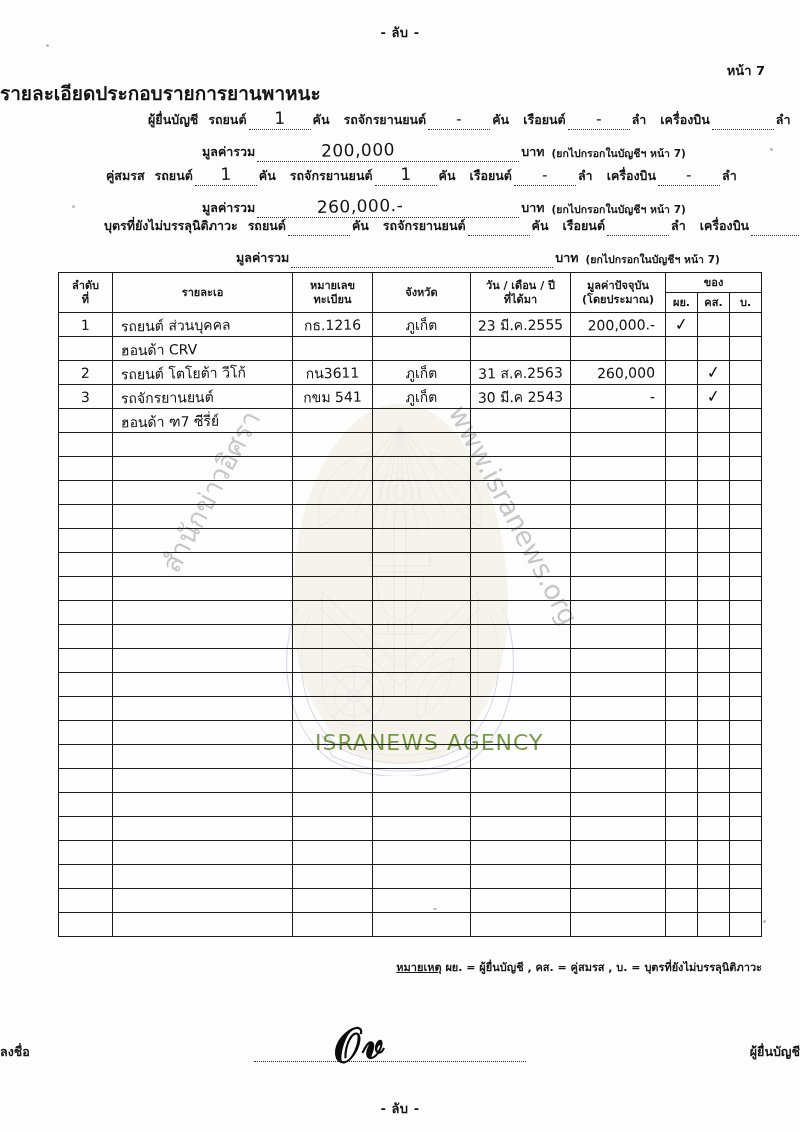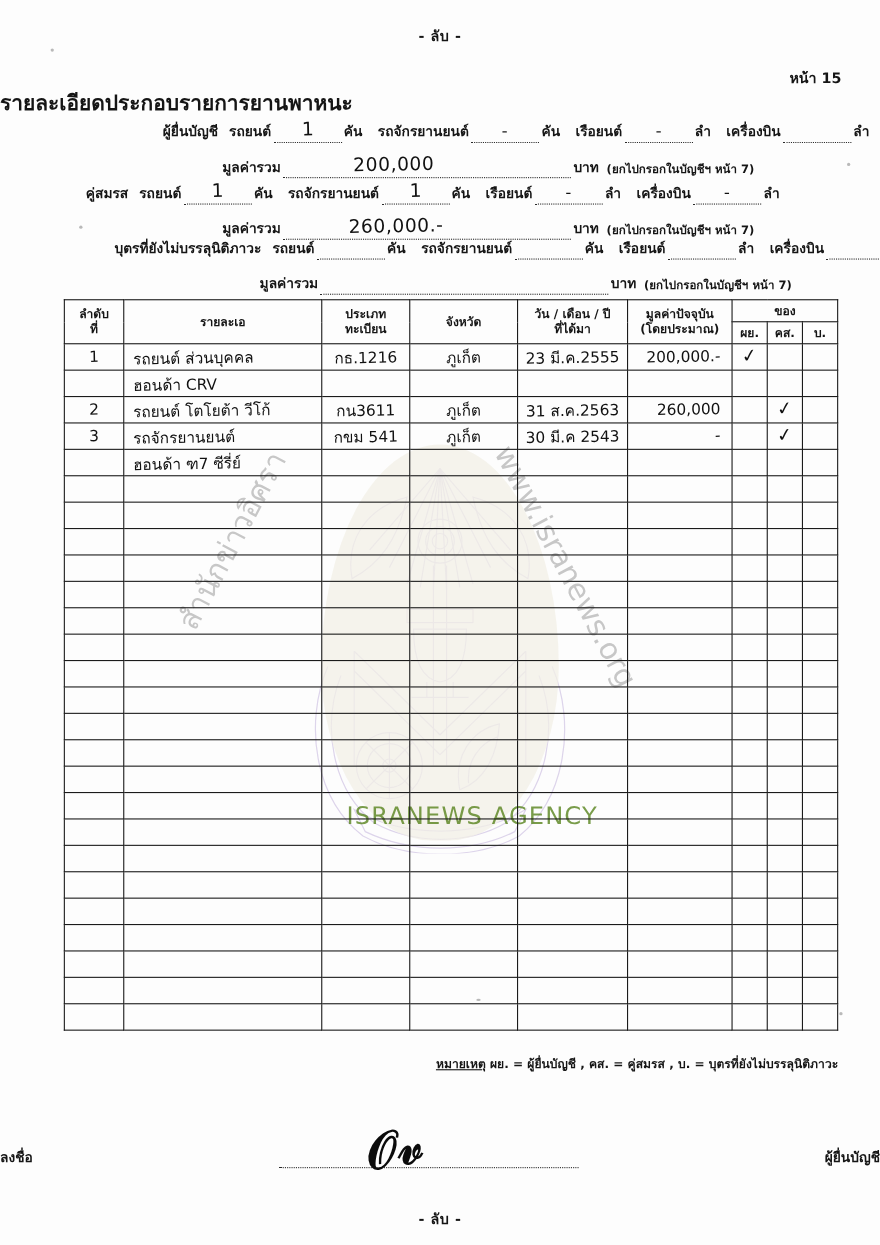"หน้า 15" div.page-no { text: 15 -> 7 }
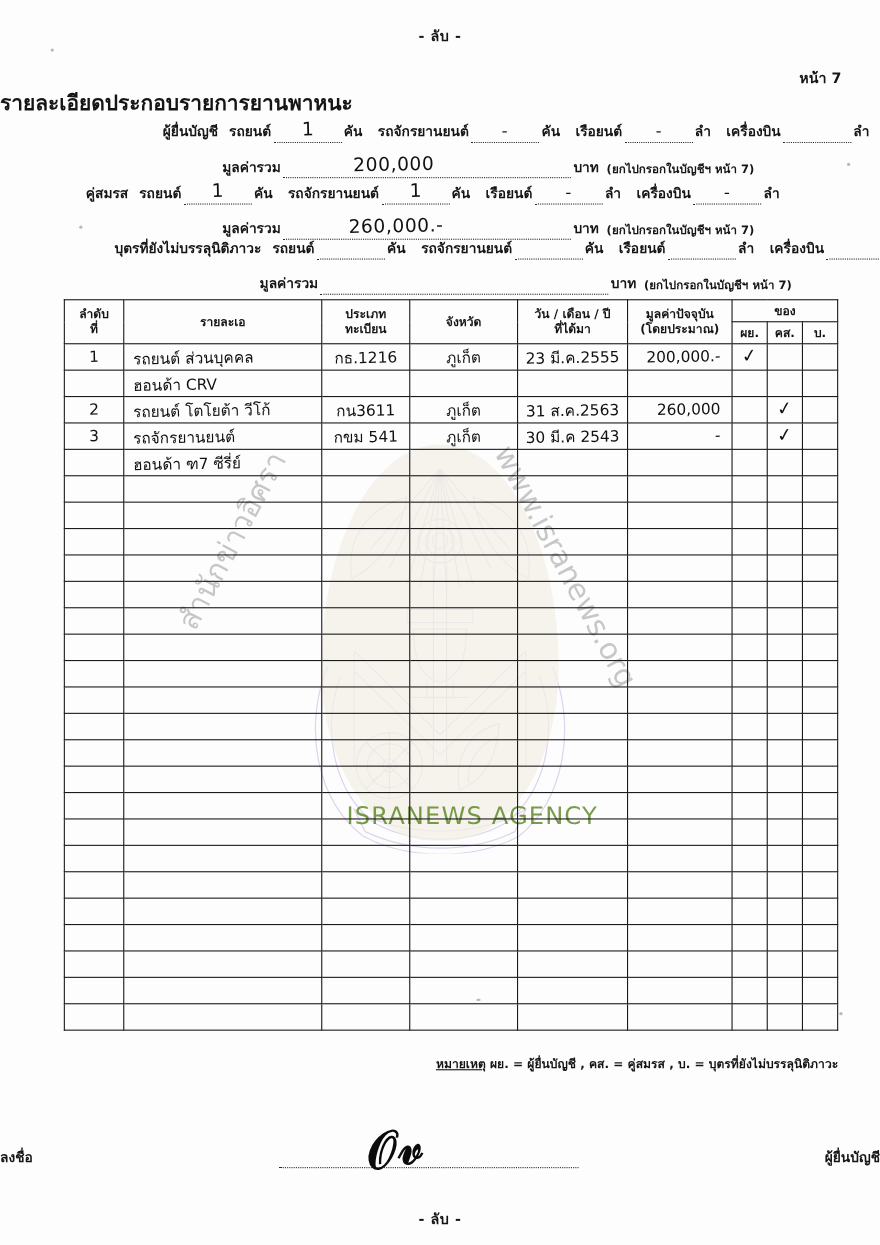"คู่สมรส" div.line { padding-left: 78px -> 106px }
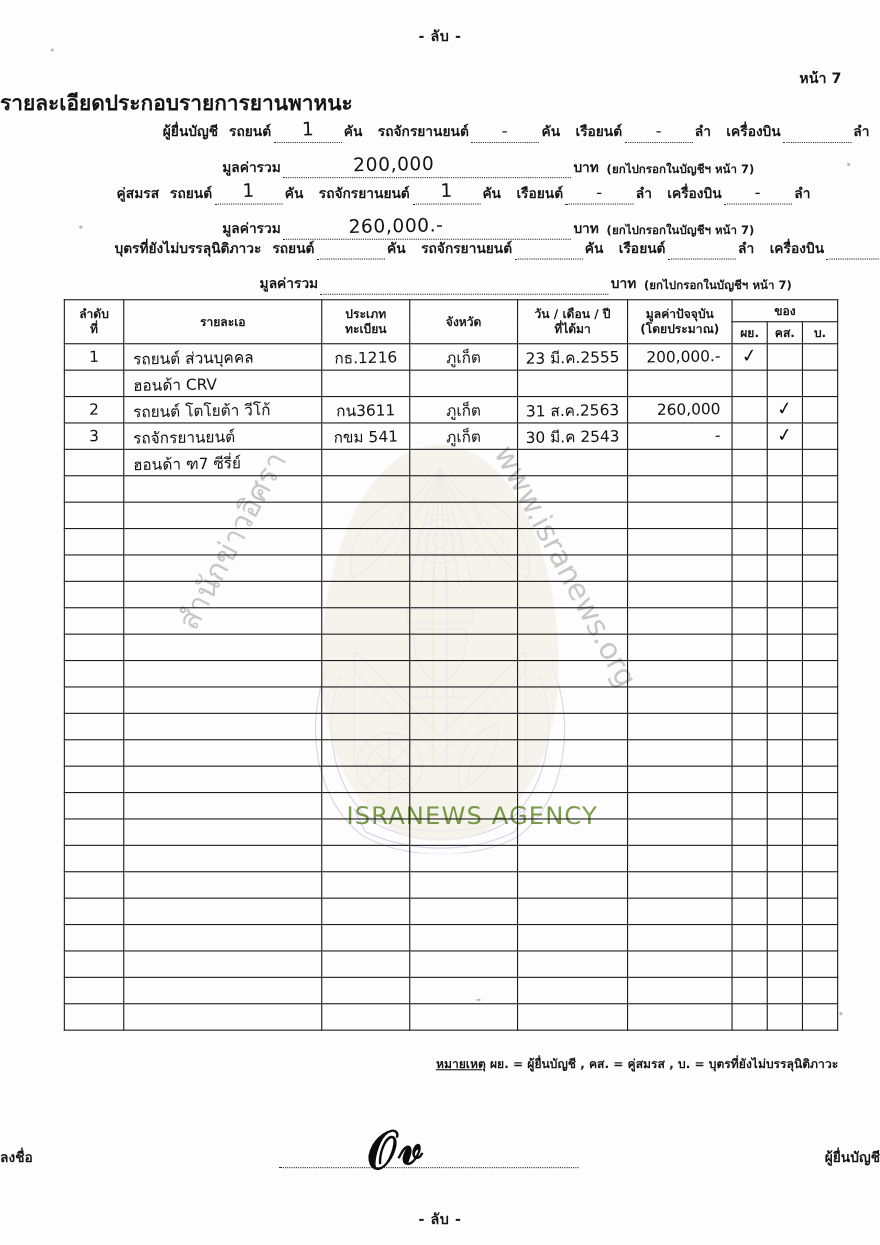"ประเภท" span { text: ประเภท -> หมายเลข }
